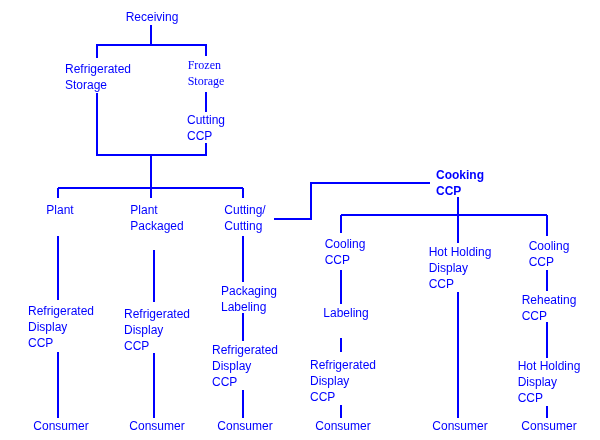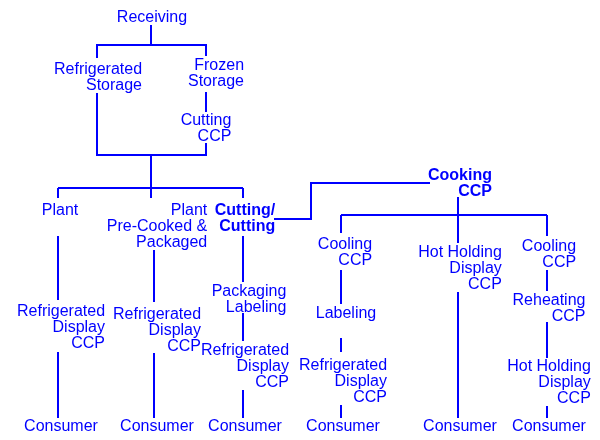"Receiving" .lbl { font-size: 16px -> 12px; text-align: right -> left }
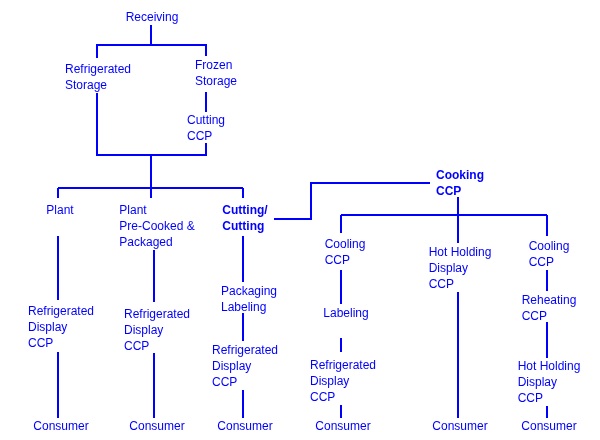"Frozen" div.lbl { font-family: none -> Liberation Serif, serif; left: 216px -> 206px }
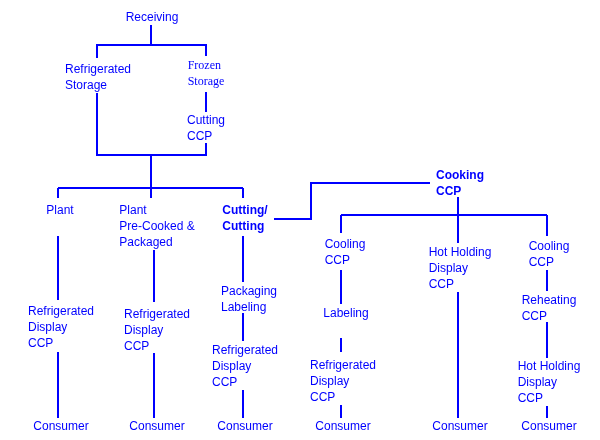"Cutting/" div.lbl { font-weight: bold -> none }
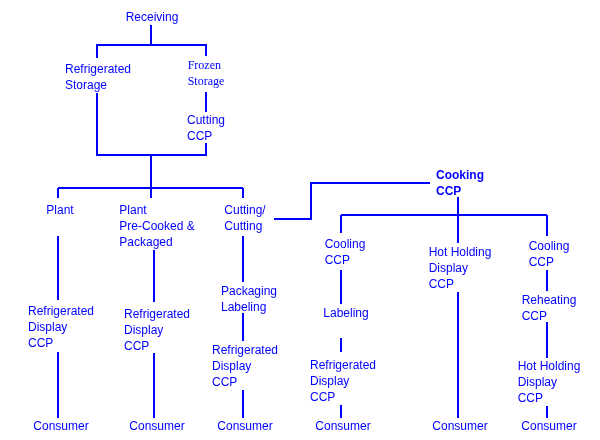"Pre-Cooked &" span { html: <span>Pre-Cooked &amp;</span> -> none }
